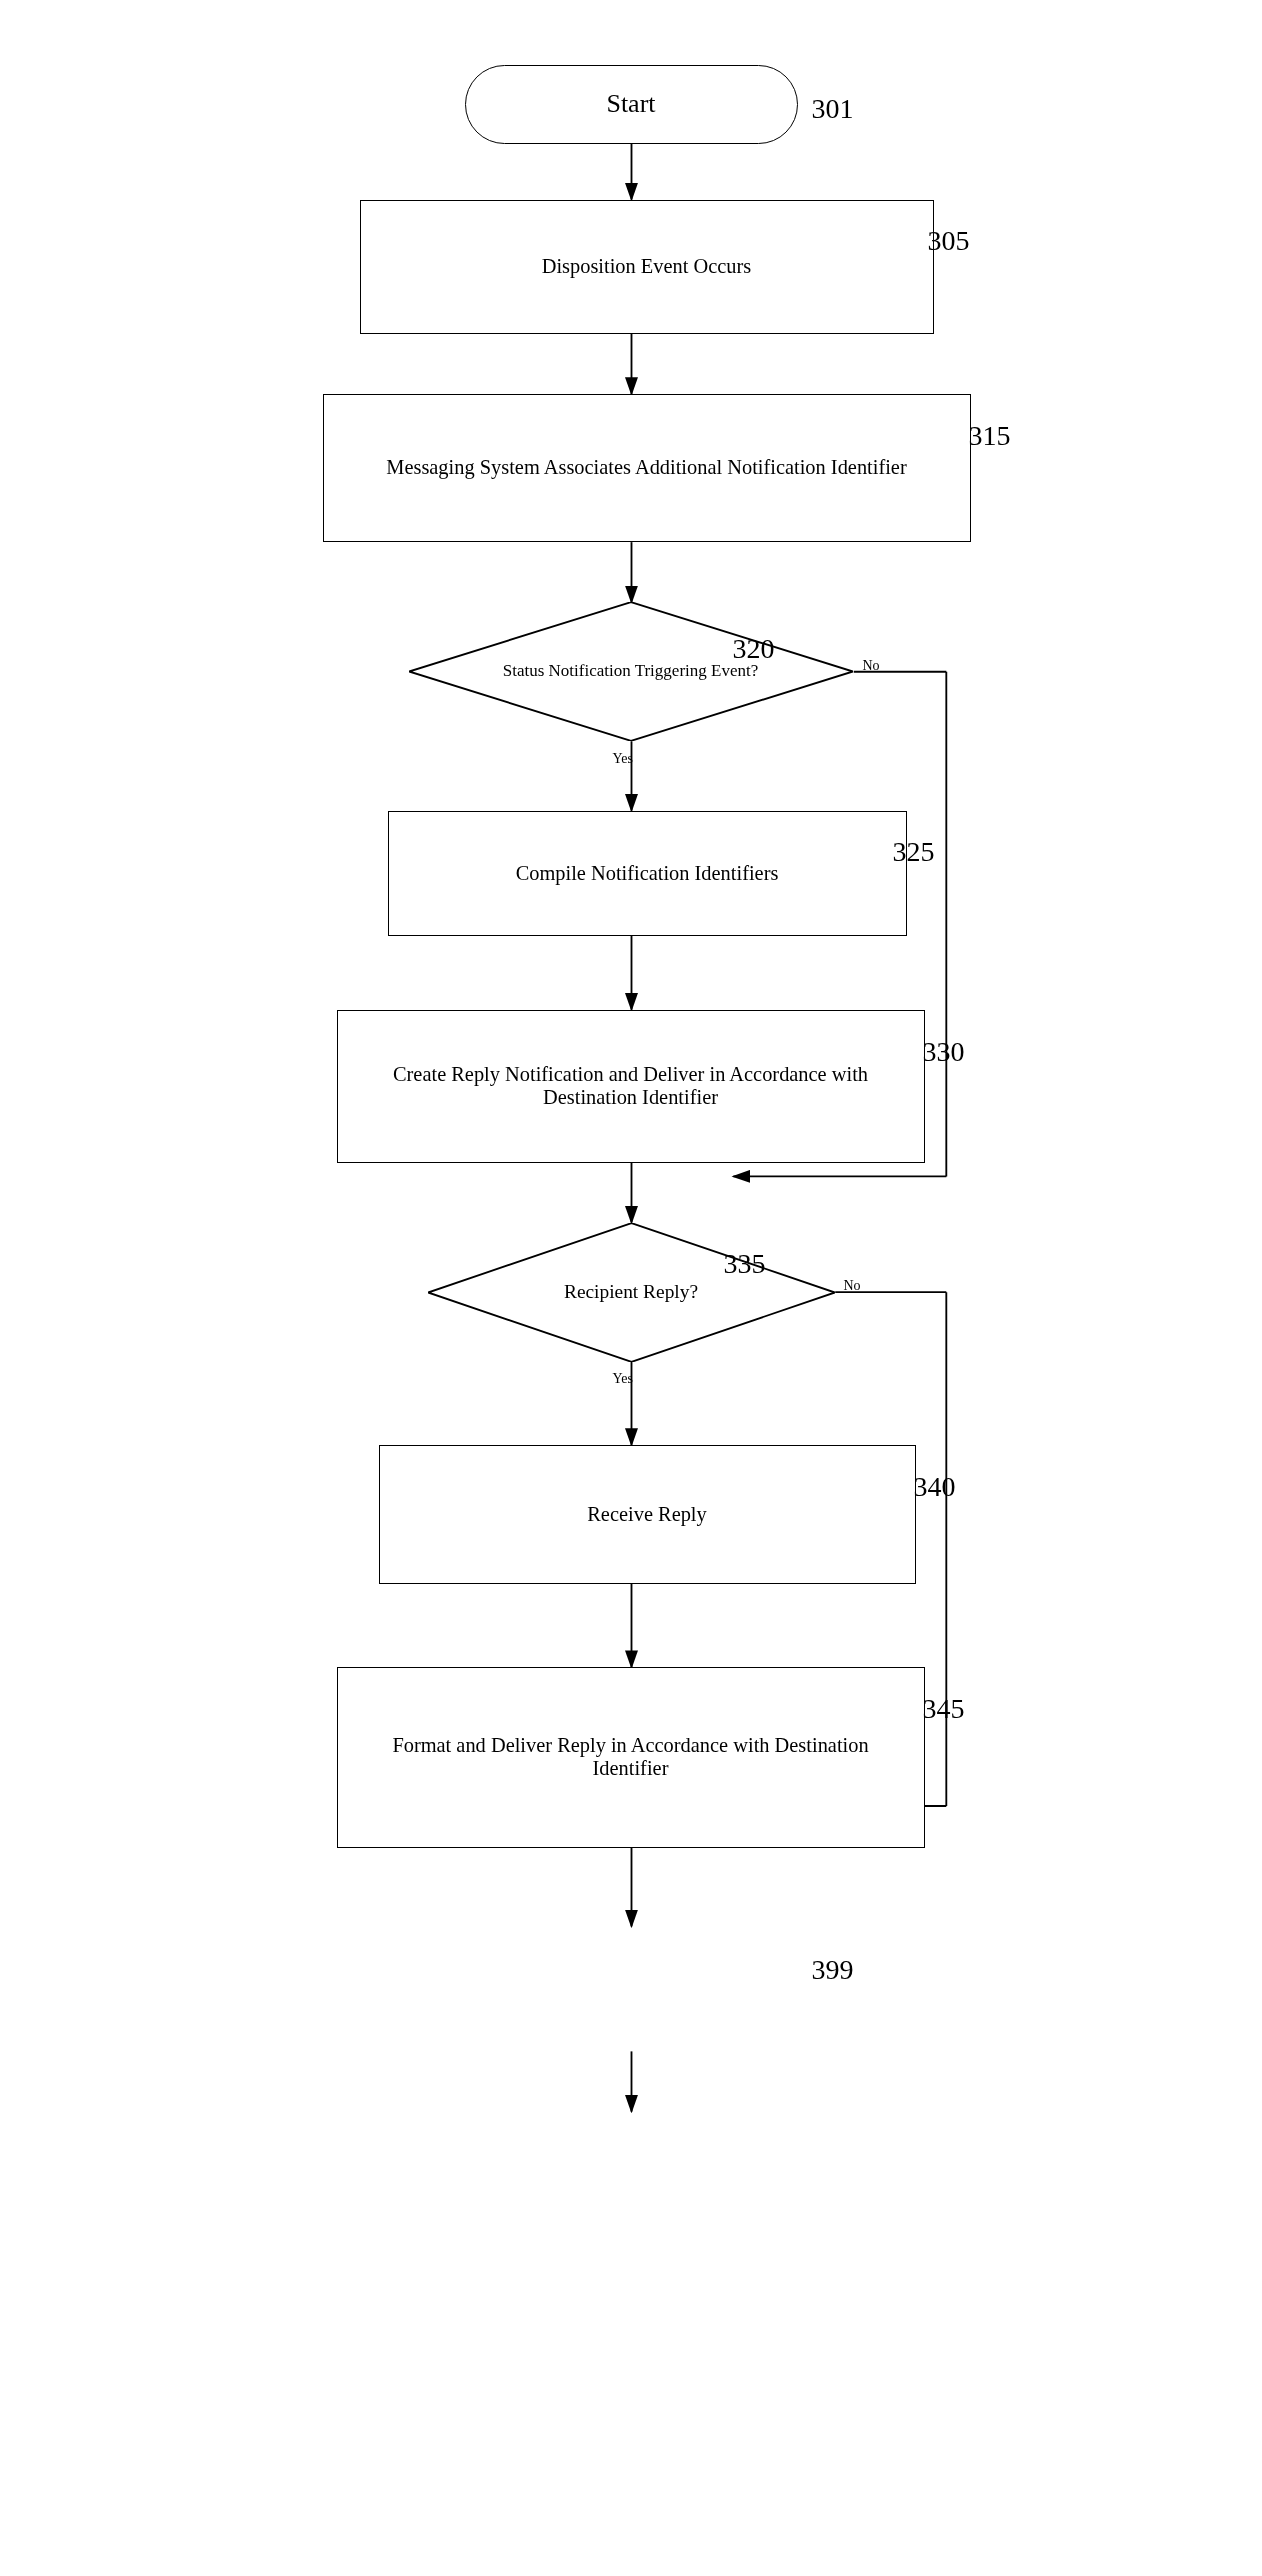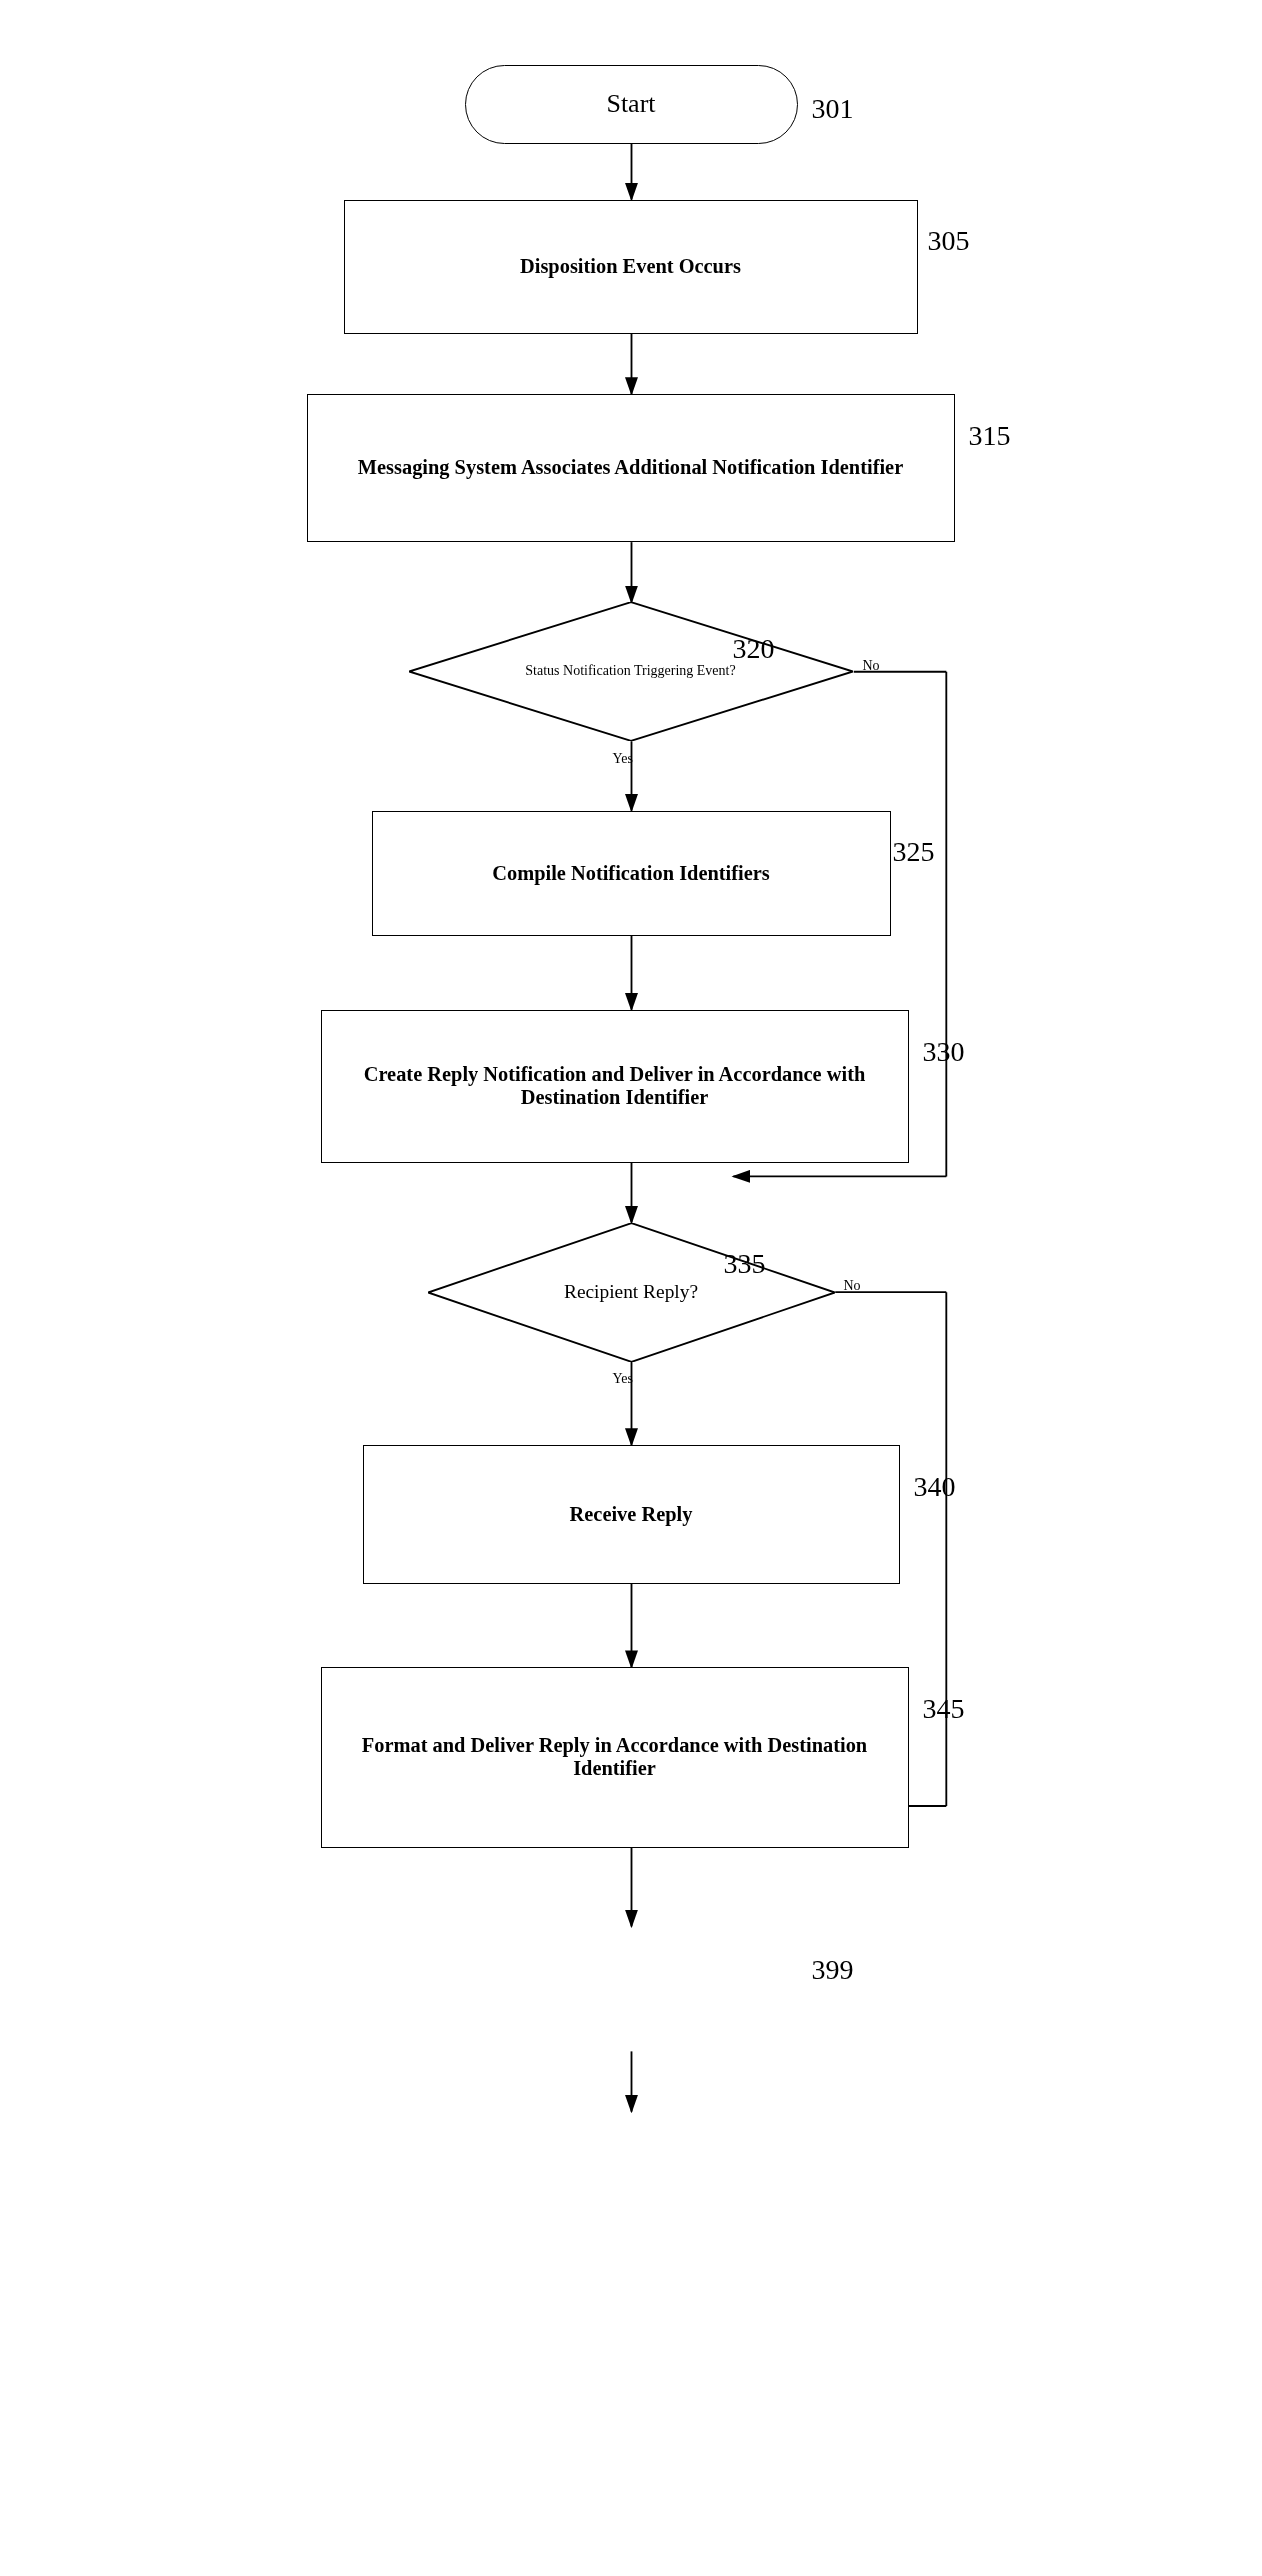"Disposition Event Occurs" .process { font-weight: bold -> normal; margin-left: none -> 16px }
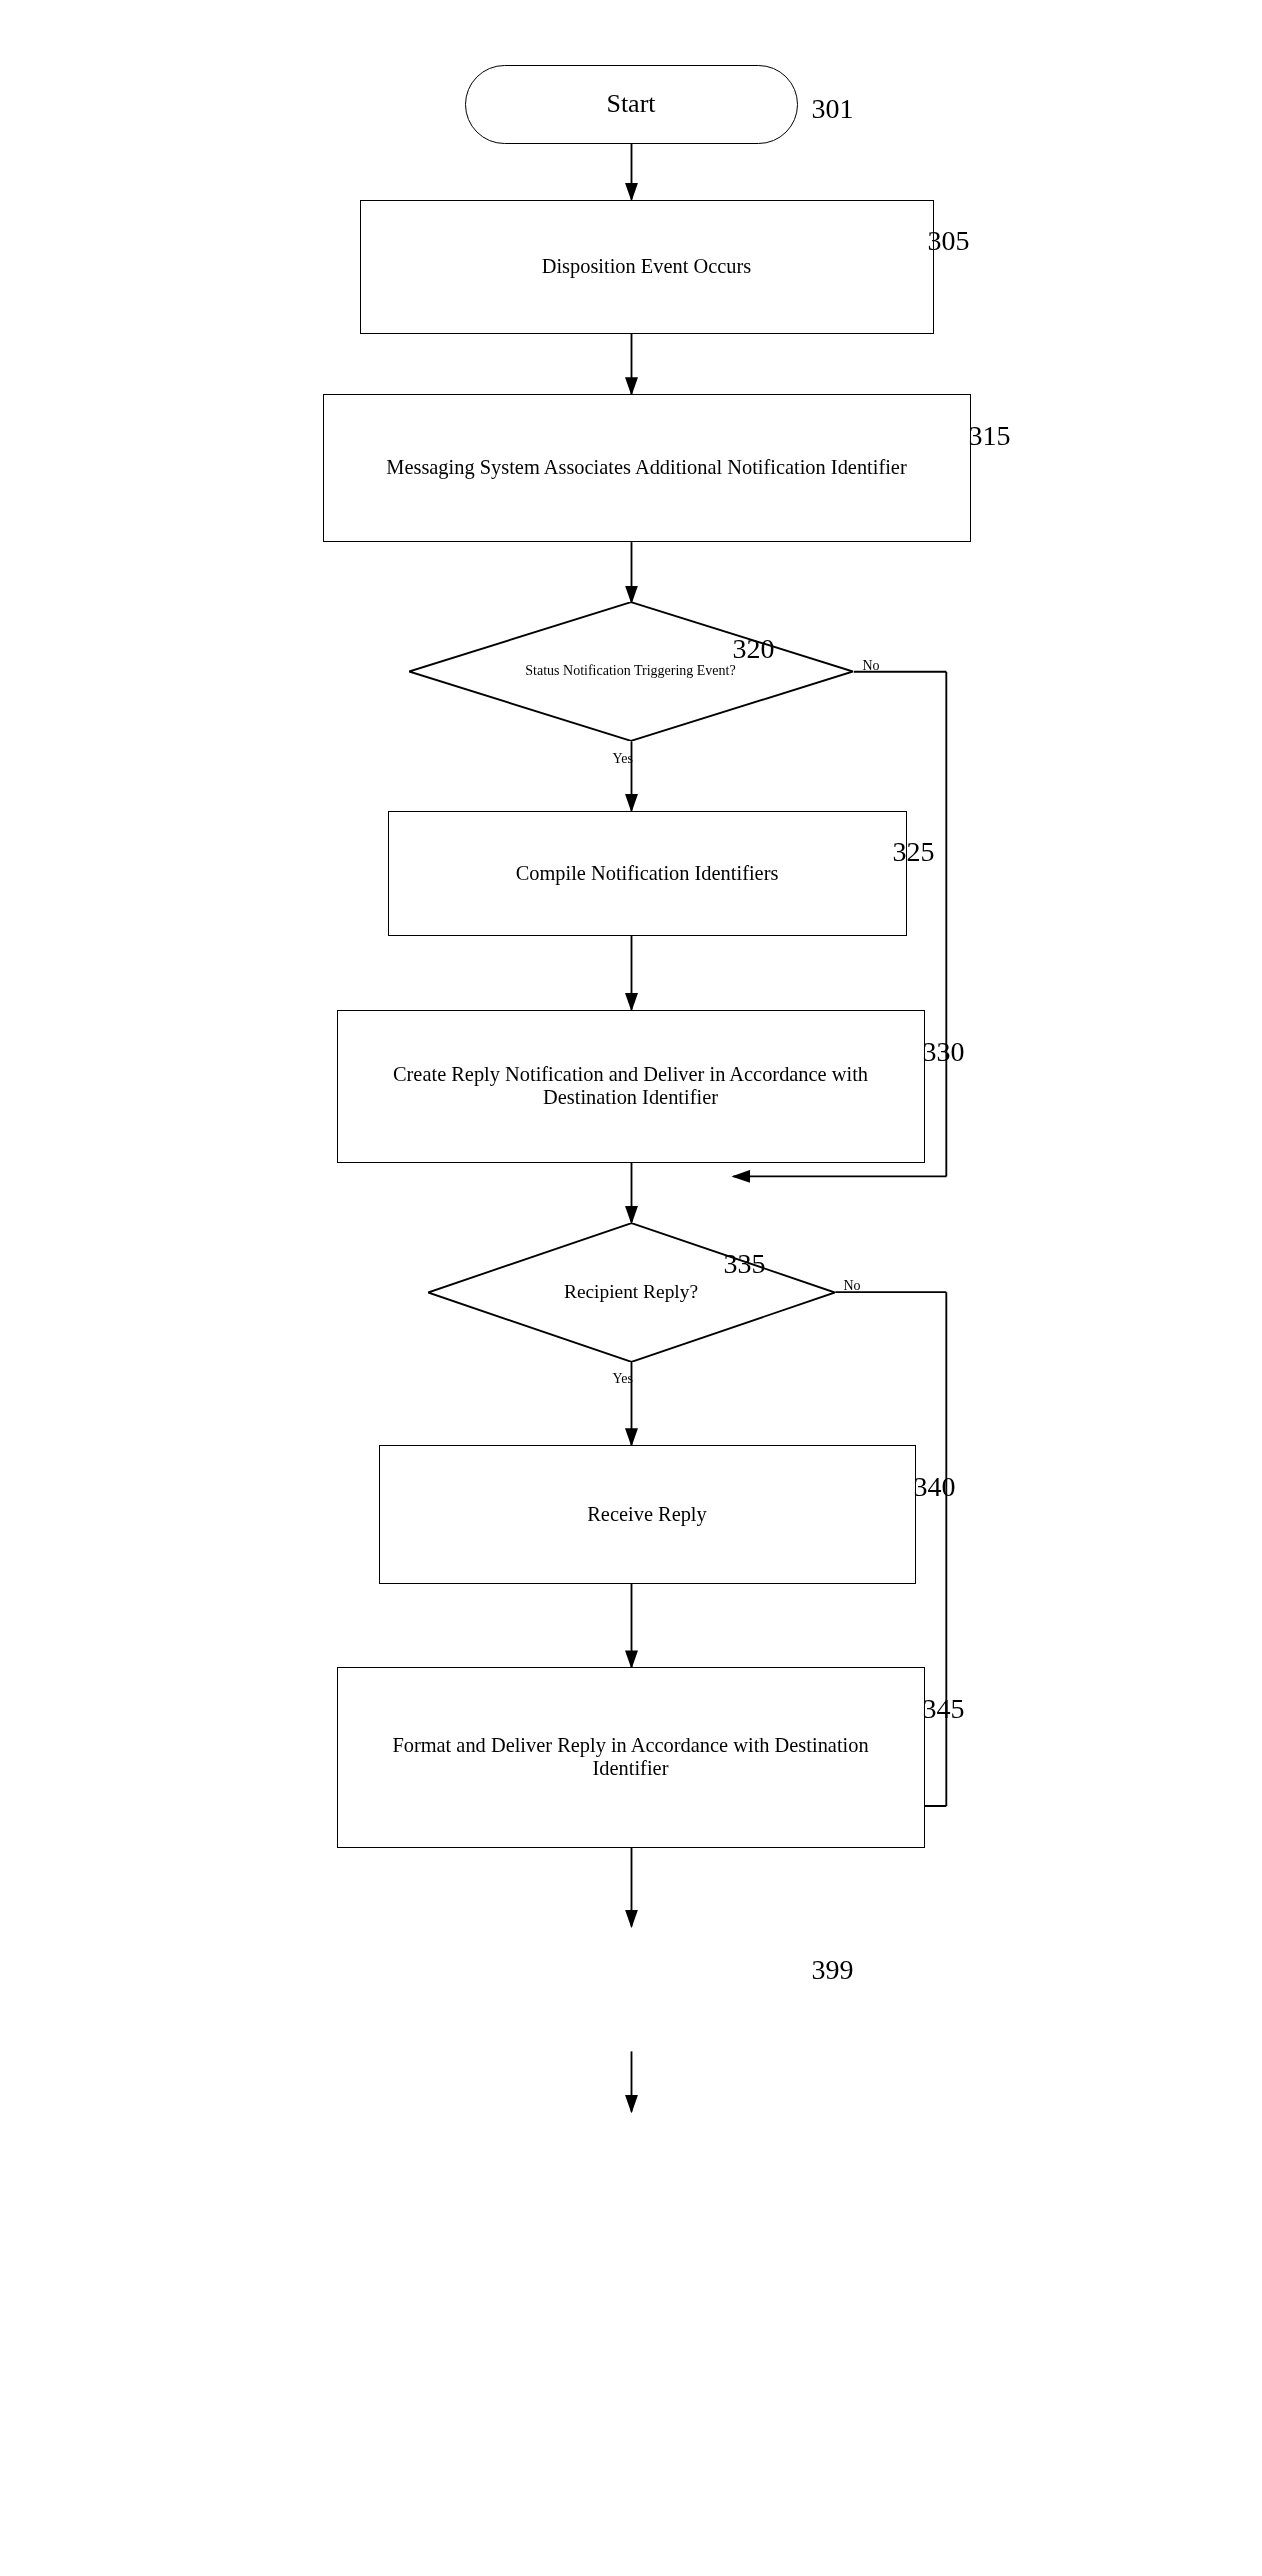"Status Notification Triggering Event?" span { font-size: 14px -> 17px }
